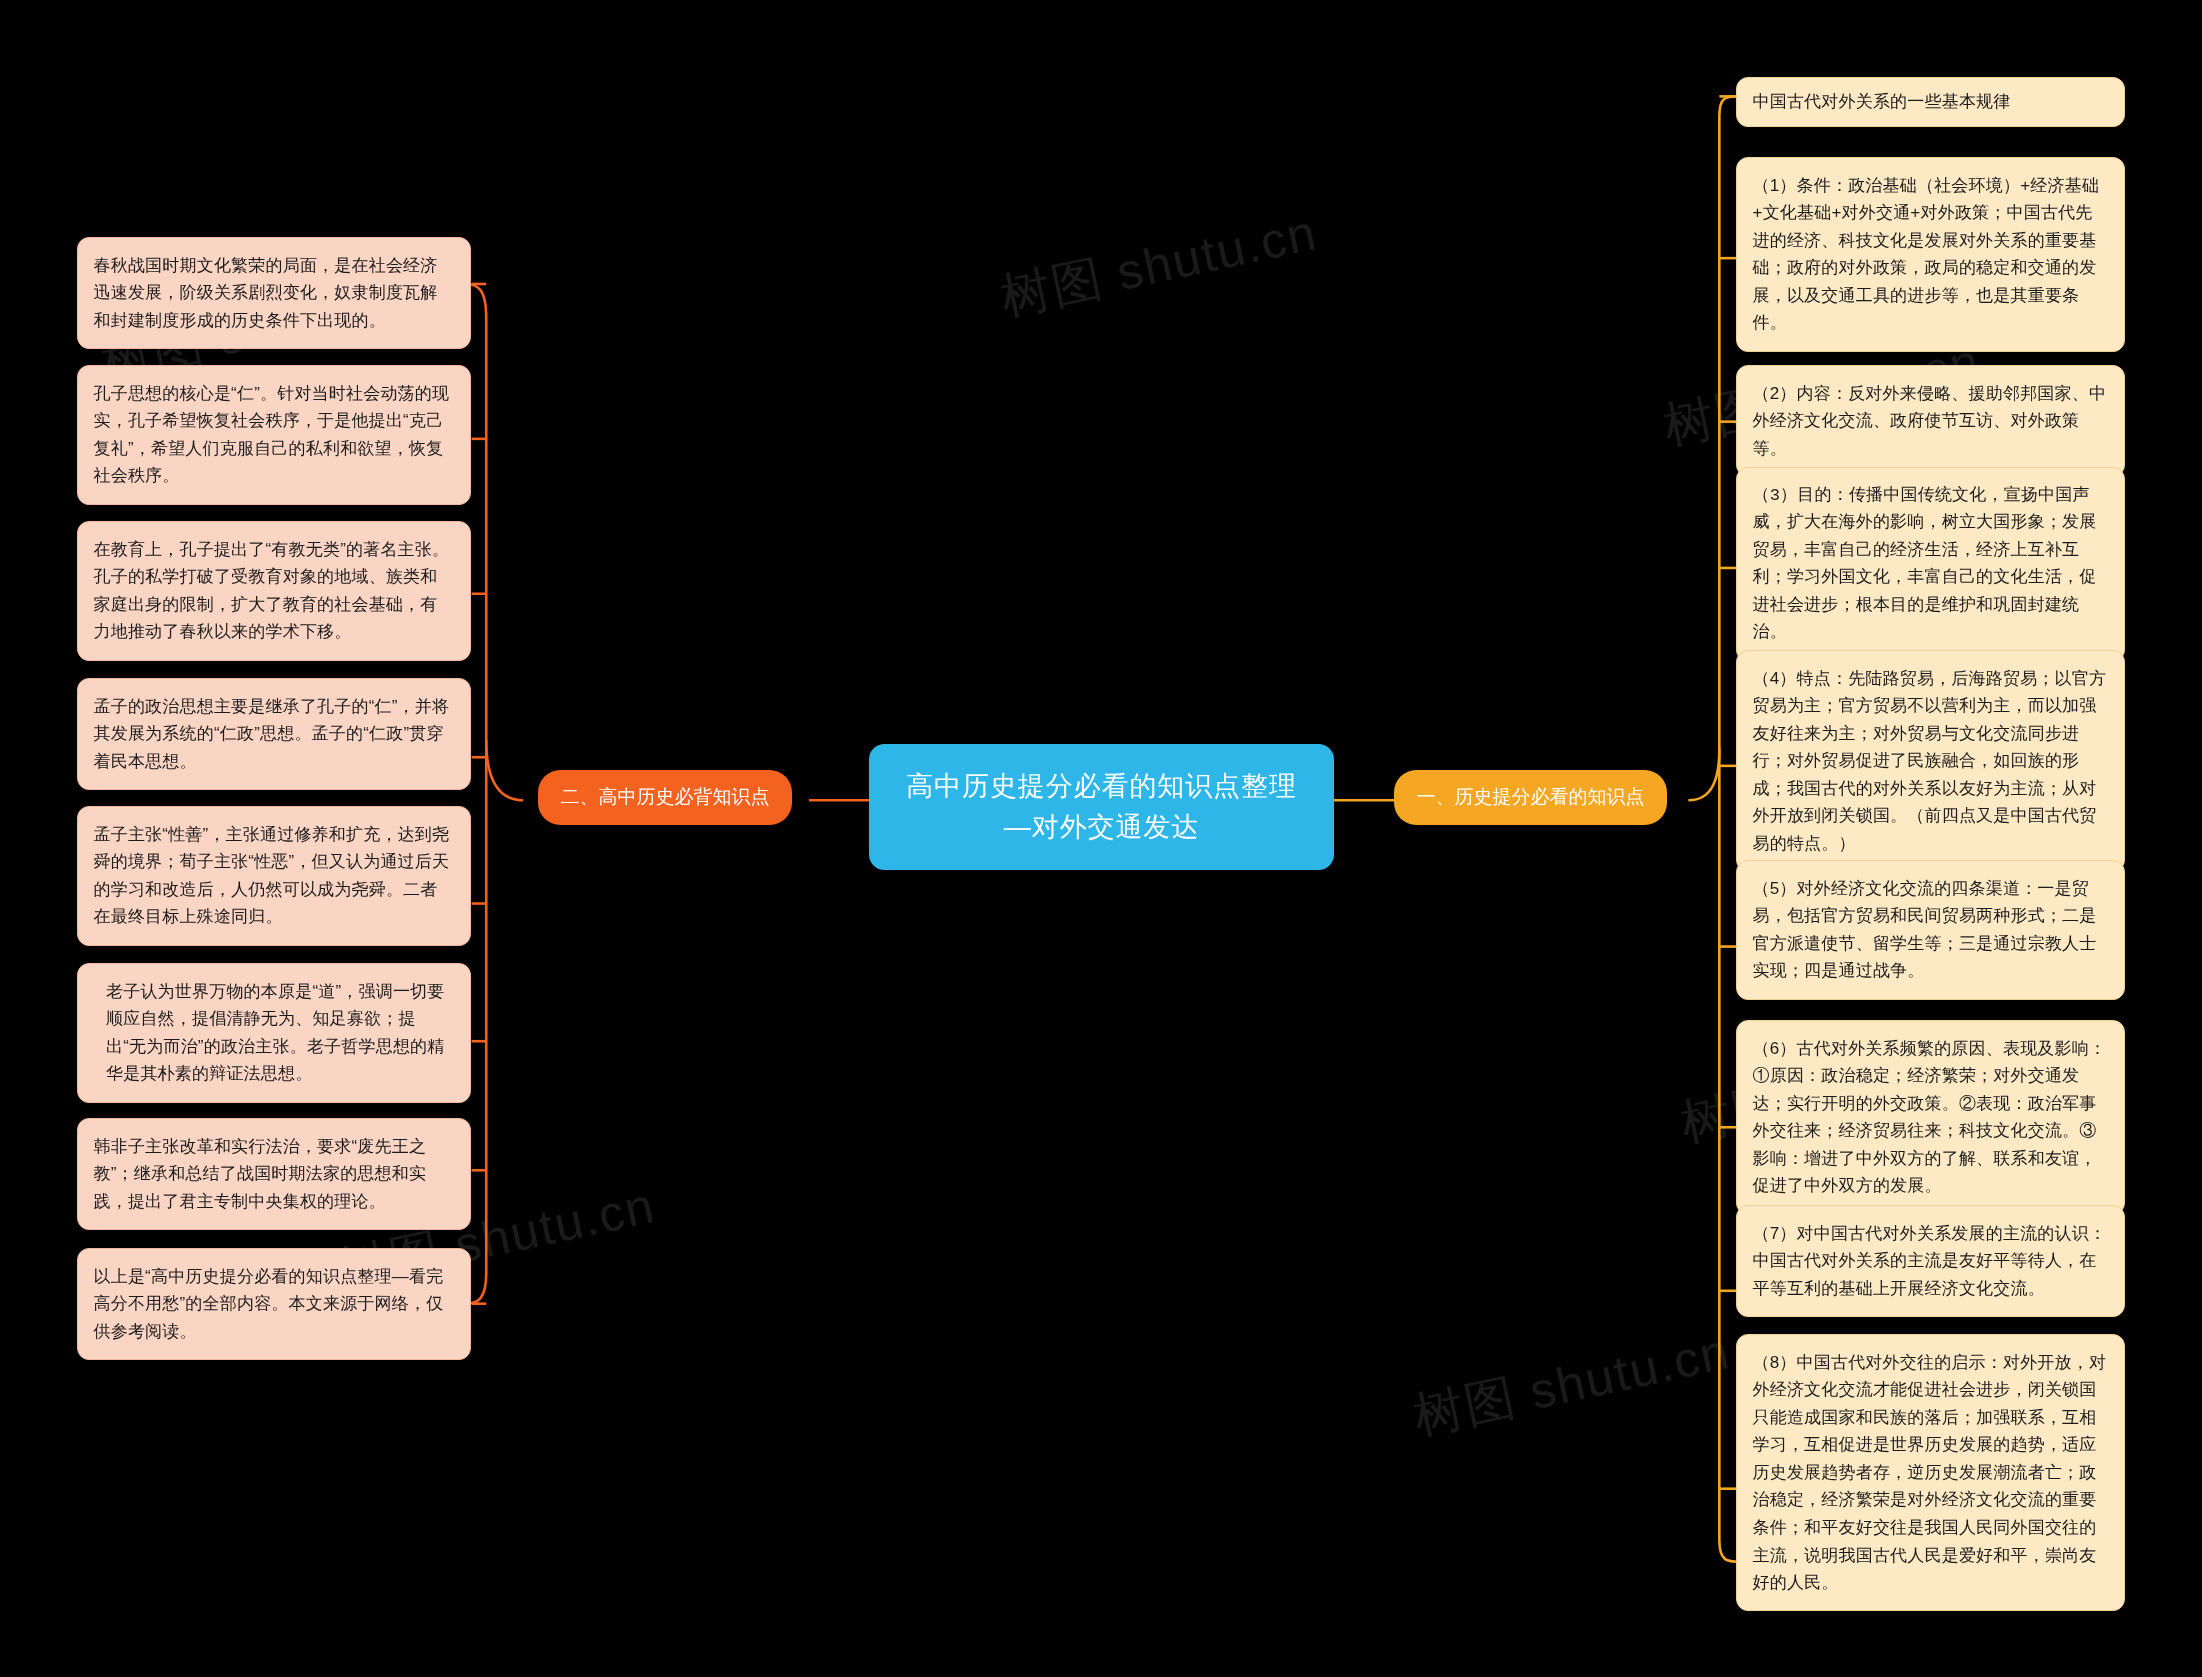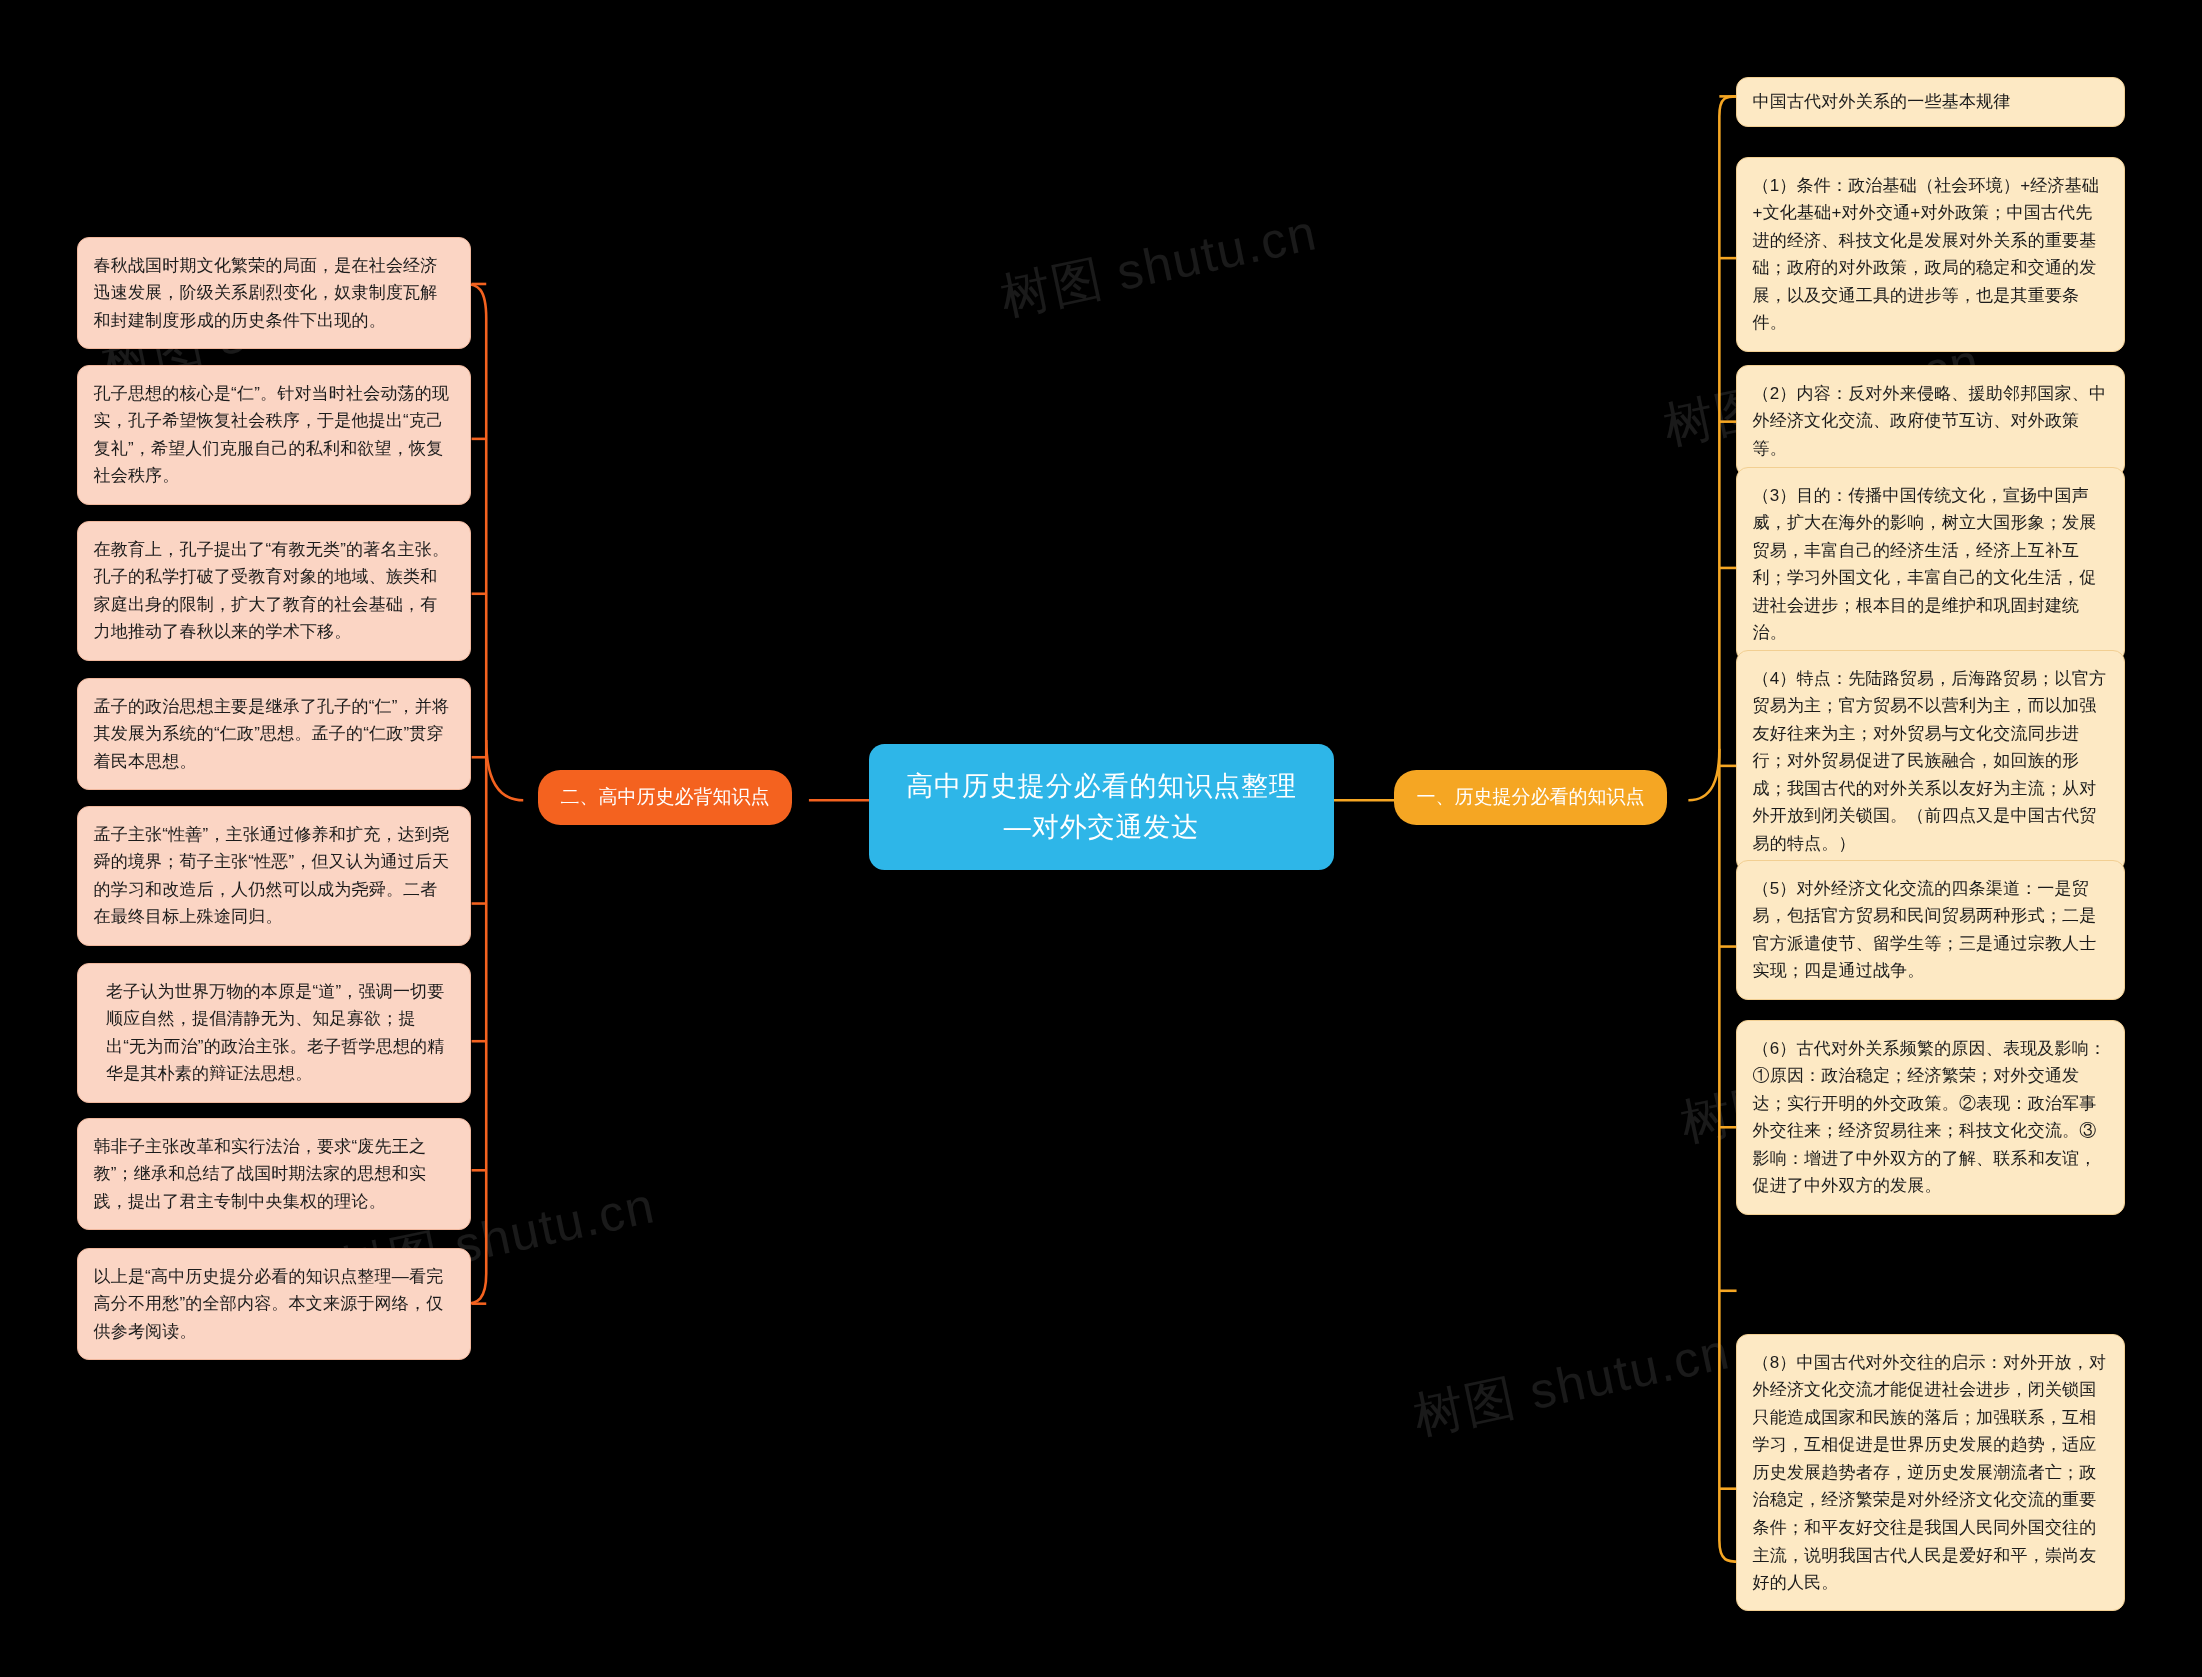"（3）目的：传播中国传统文化，宣扬中国声威，扩大在海外的影响，树立大国形象；发展" div.node { font-family: none -> Liberation Mono, monospace }
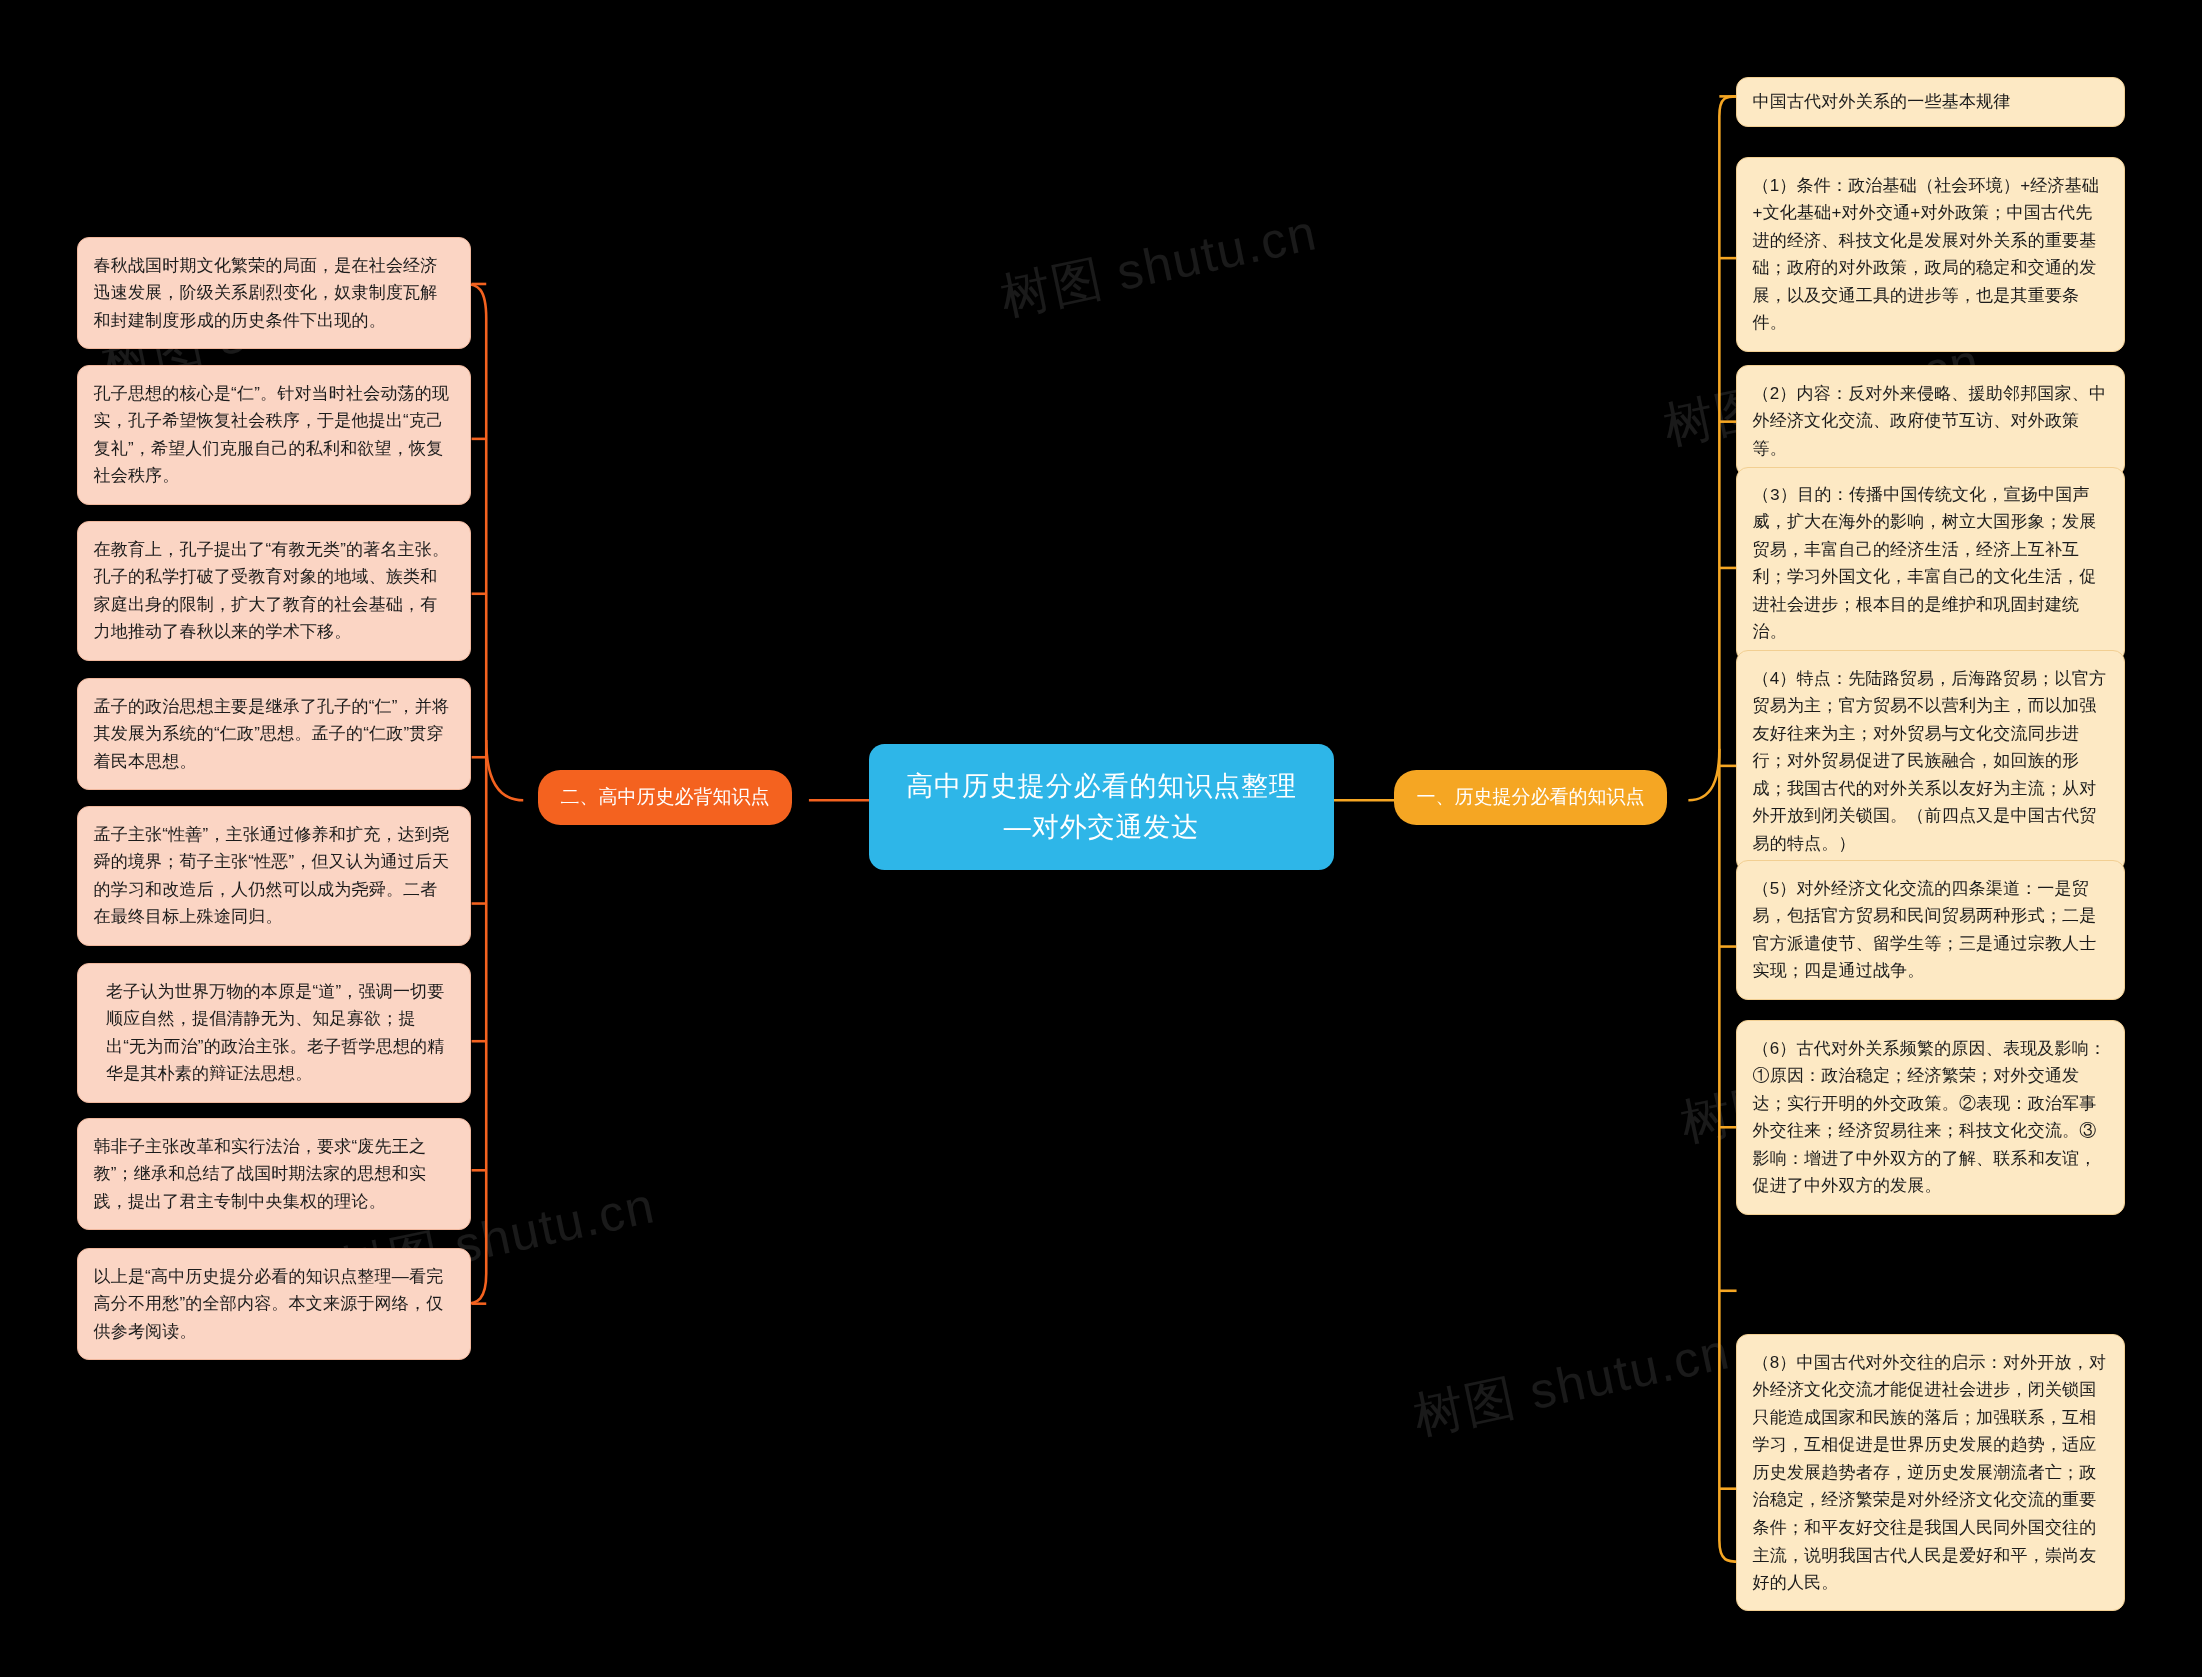"（7）对中国古代对外关系发展的主流的认识：中国古代对外关系的主流是友好平等待人，" div.node { html: none -> <div>（7）对中国古代对外关系发展的主流的认识：中国古代对外关系的主流是友好平等待人，在平等互利的基础上开展经济文化交流。</div> }
